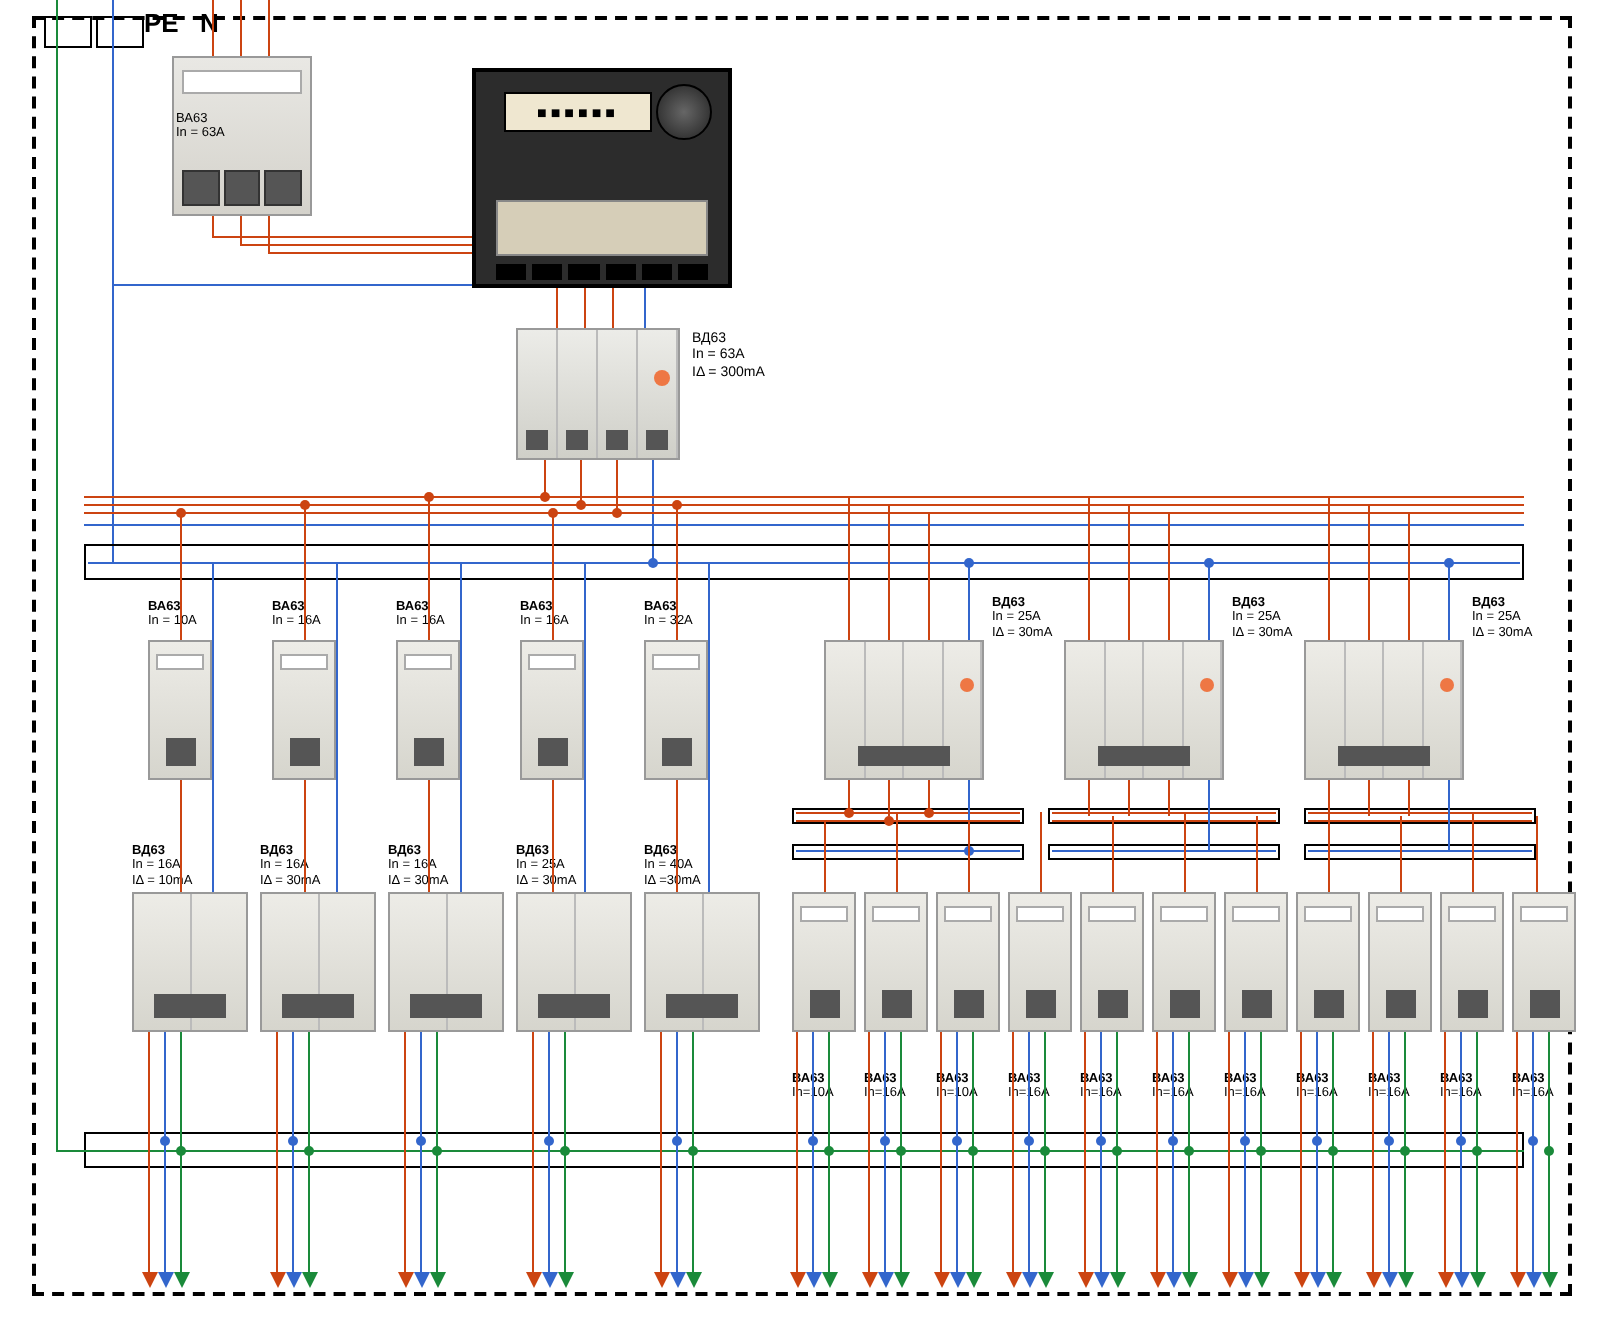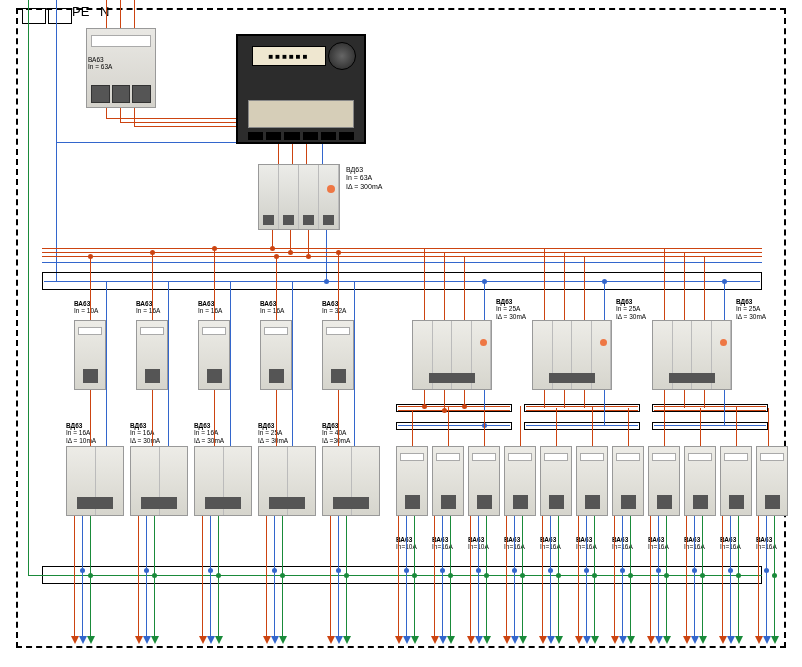"PE" .terminal-label { font-weight: normal -> bold }
